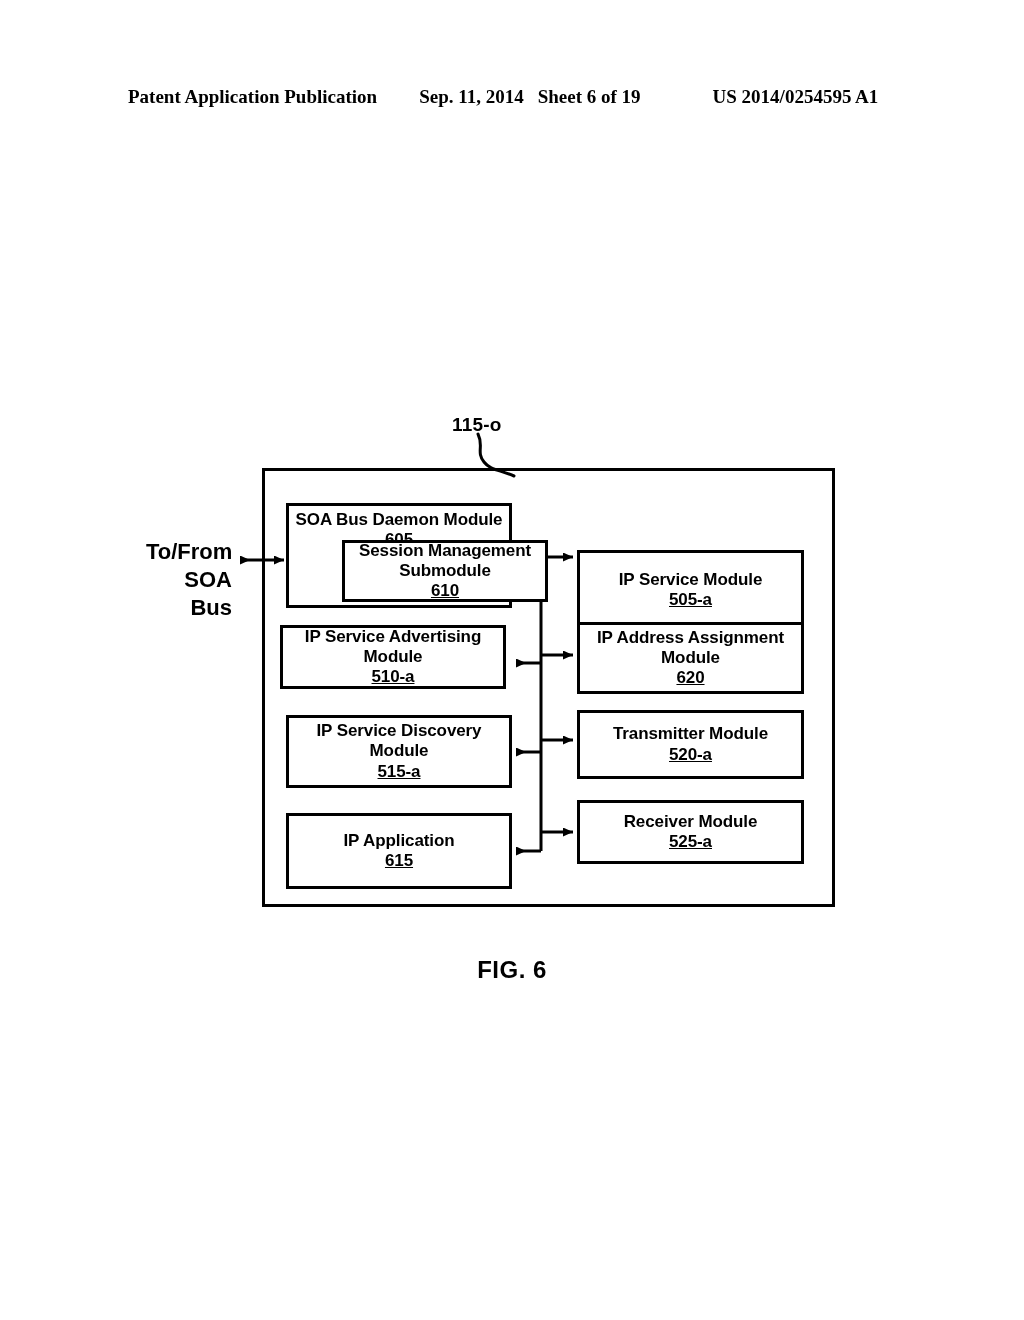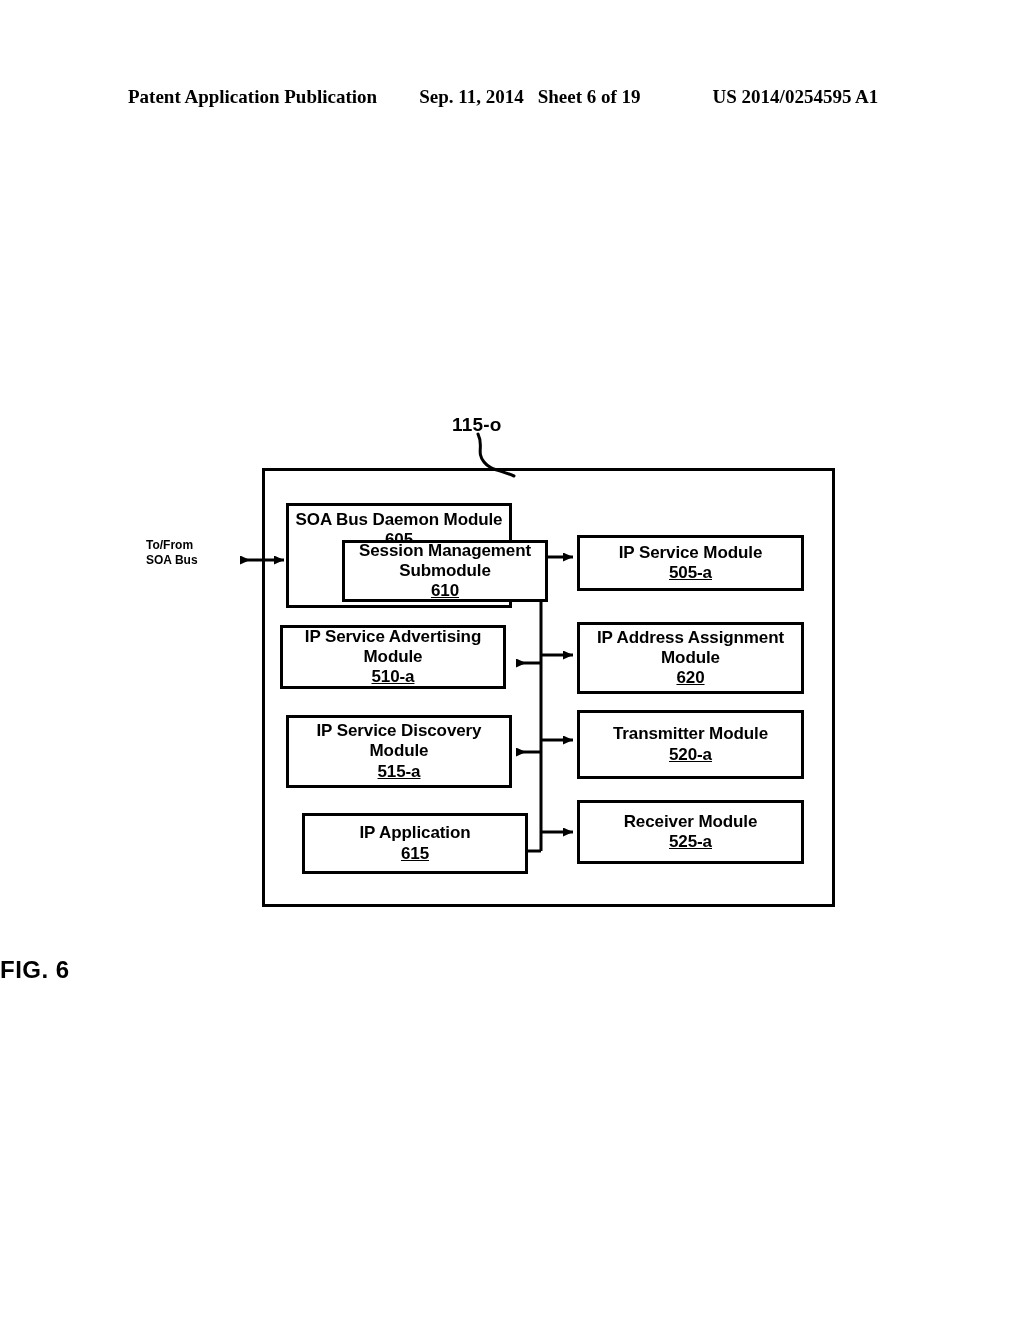"To/From" .tofrom-label { font-size: 12px -> 22px; text-align: left -> right }
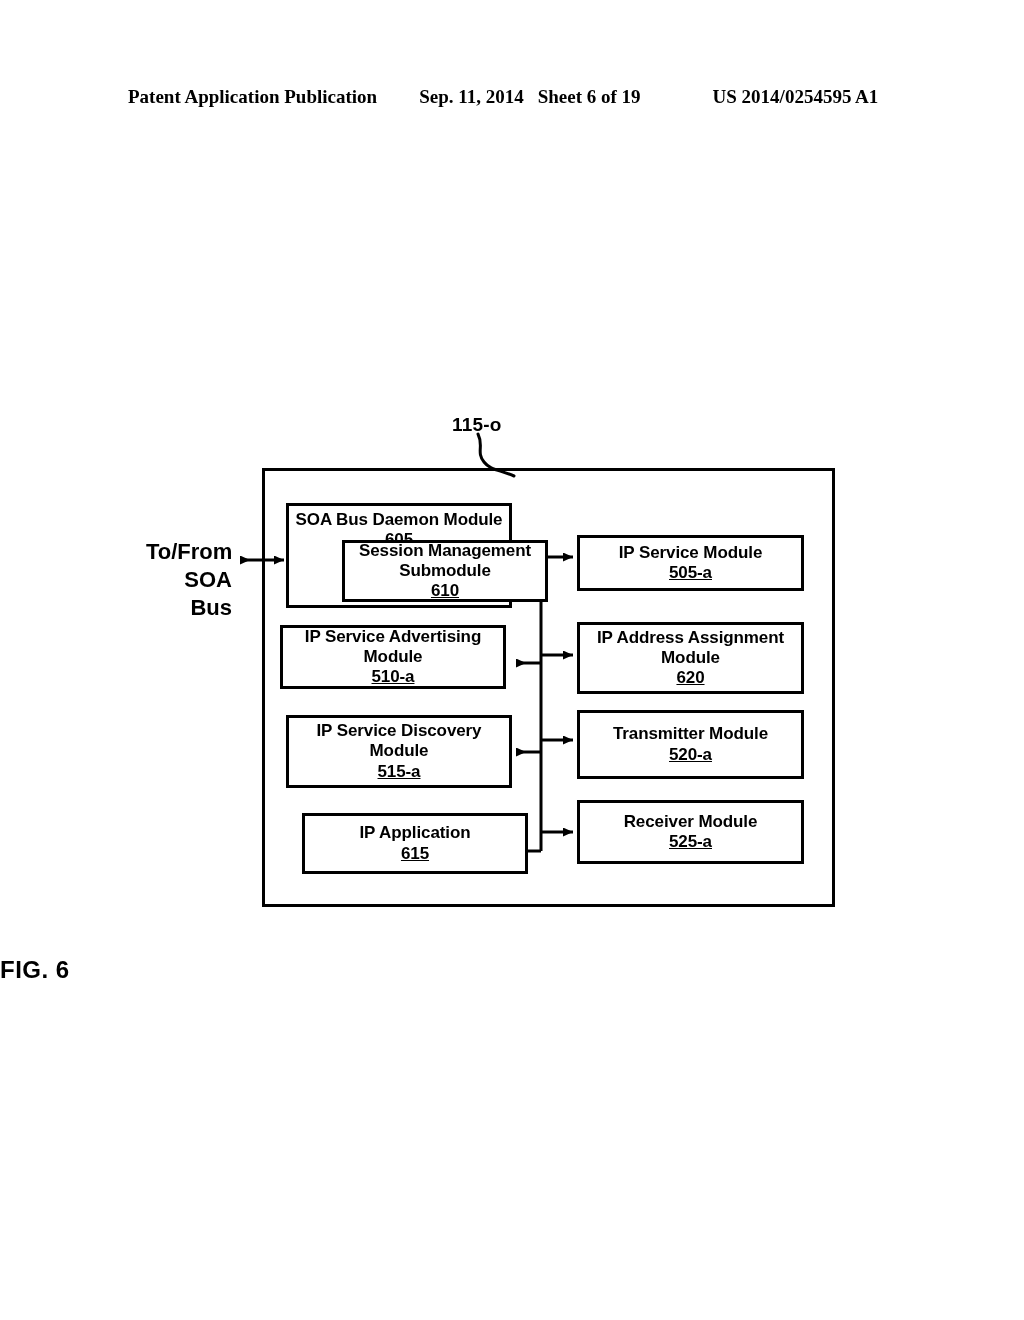"IP Service Module" .box-ipsvc { height: 56px -> 80px; top: 535px -> 550px }
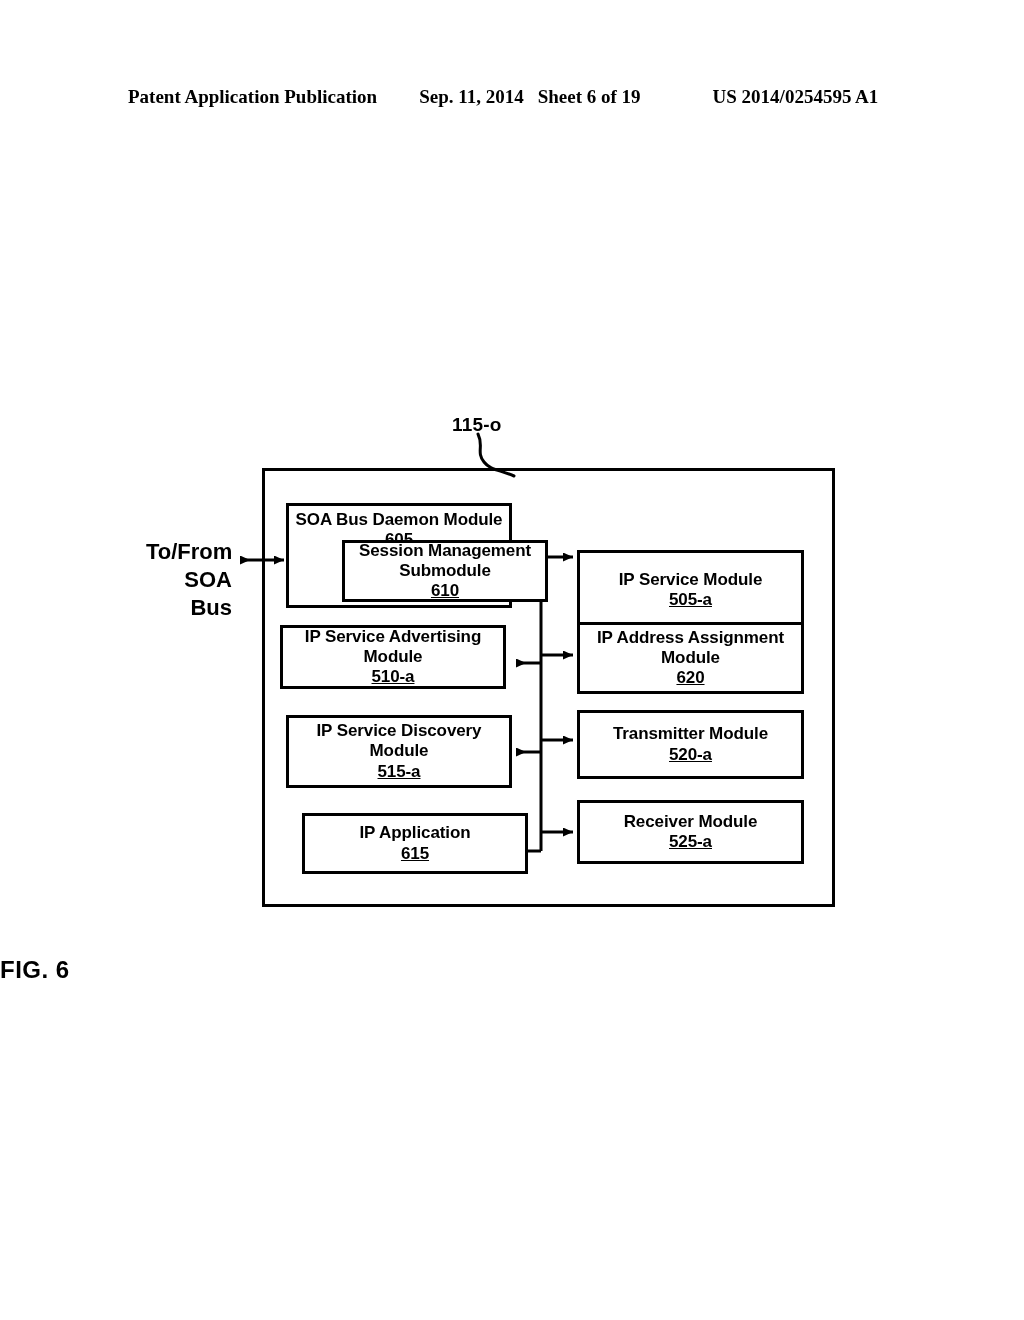"IP Application" .box-app { height: 61px -> 76px; left: 302px -> 286px }
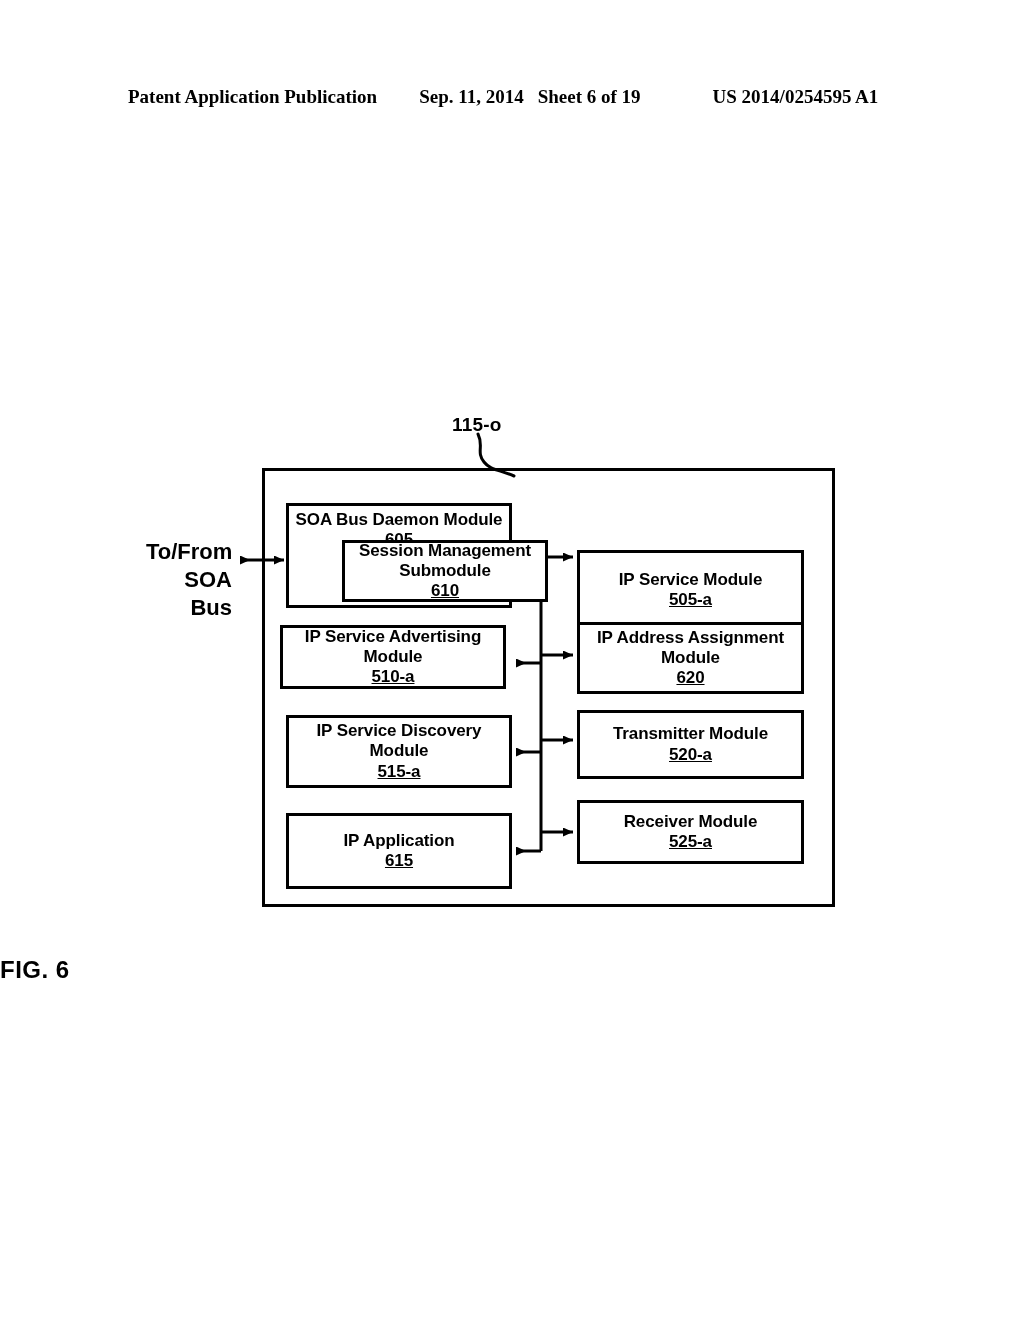"FIG. 6" .fig-caption { text-align: left -> center }
